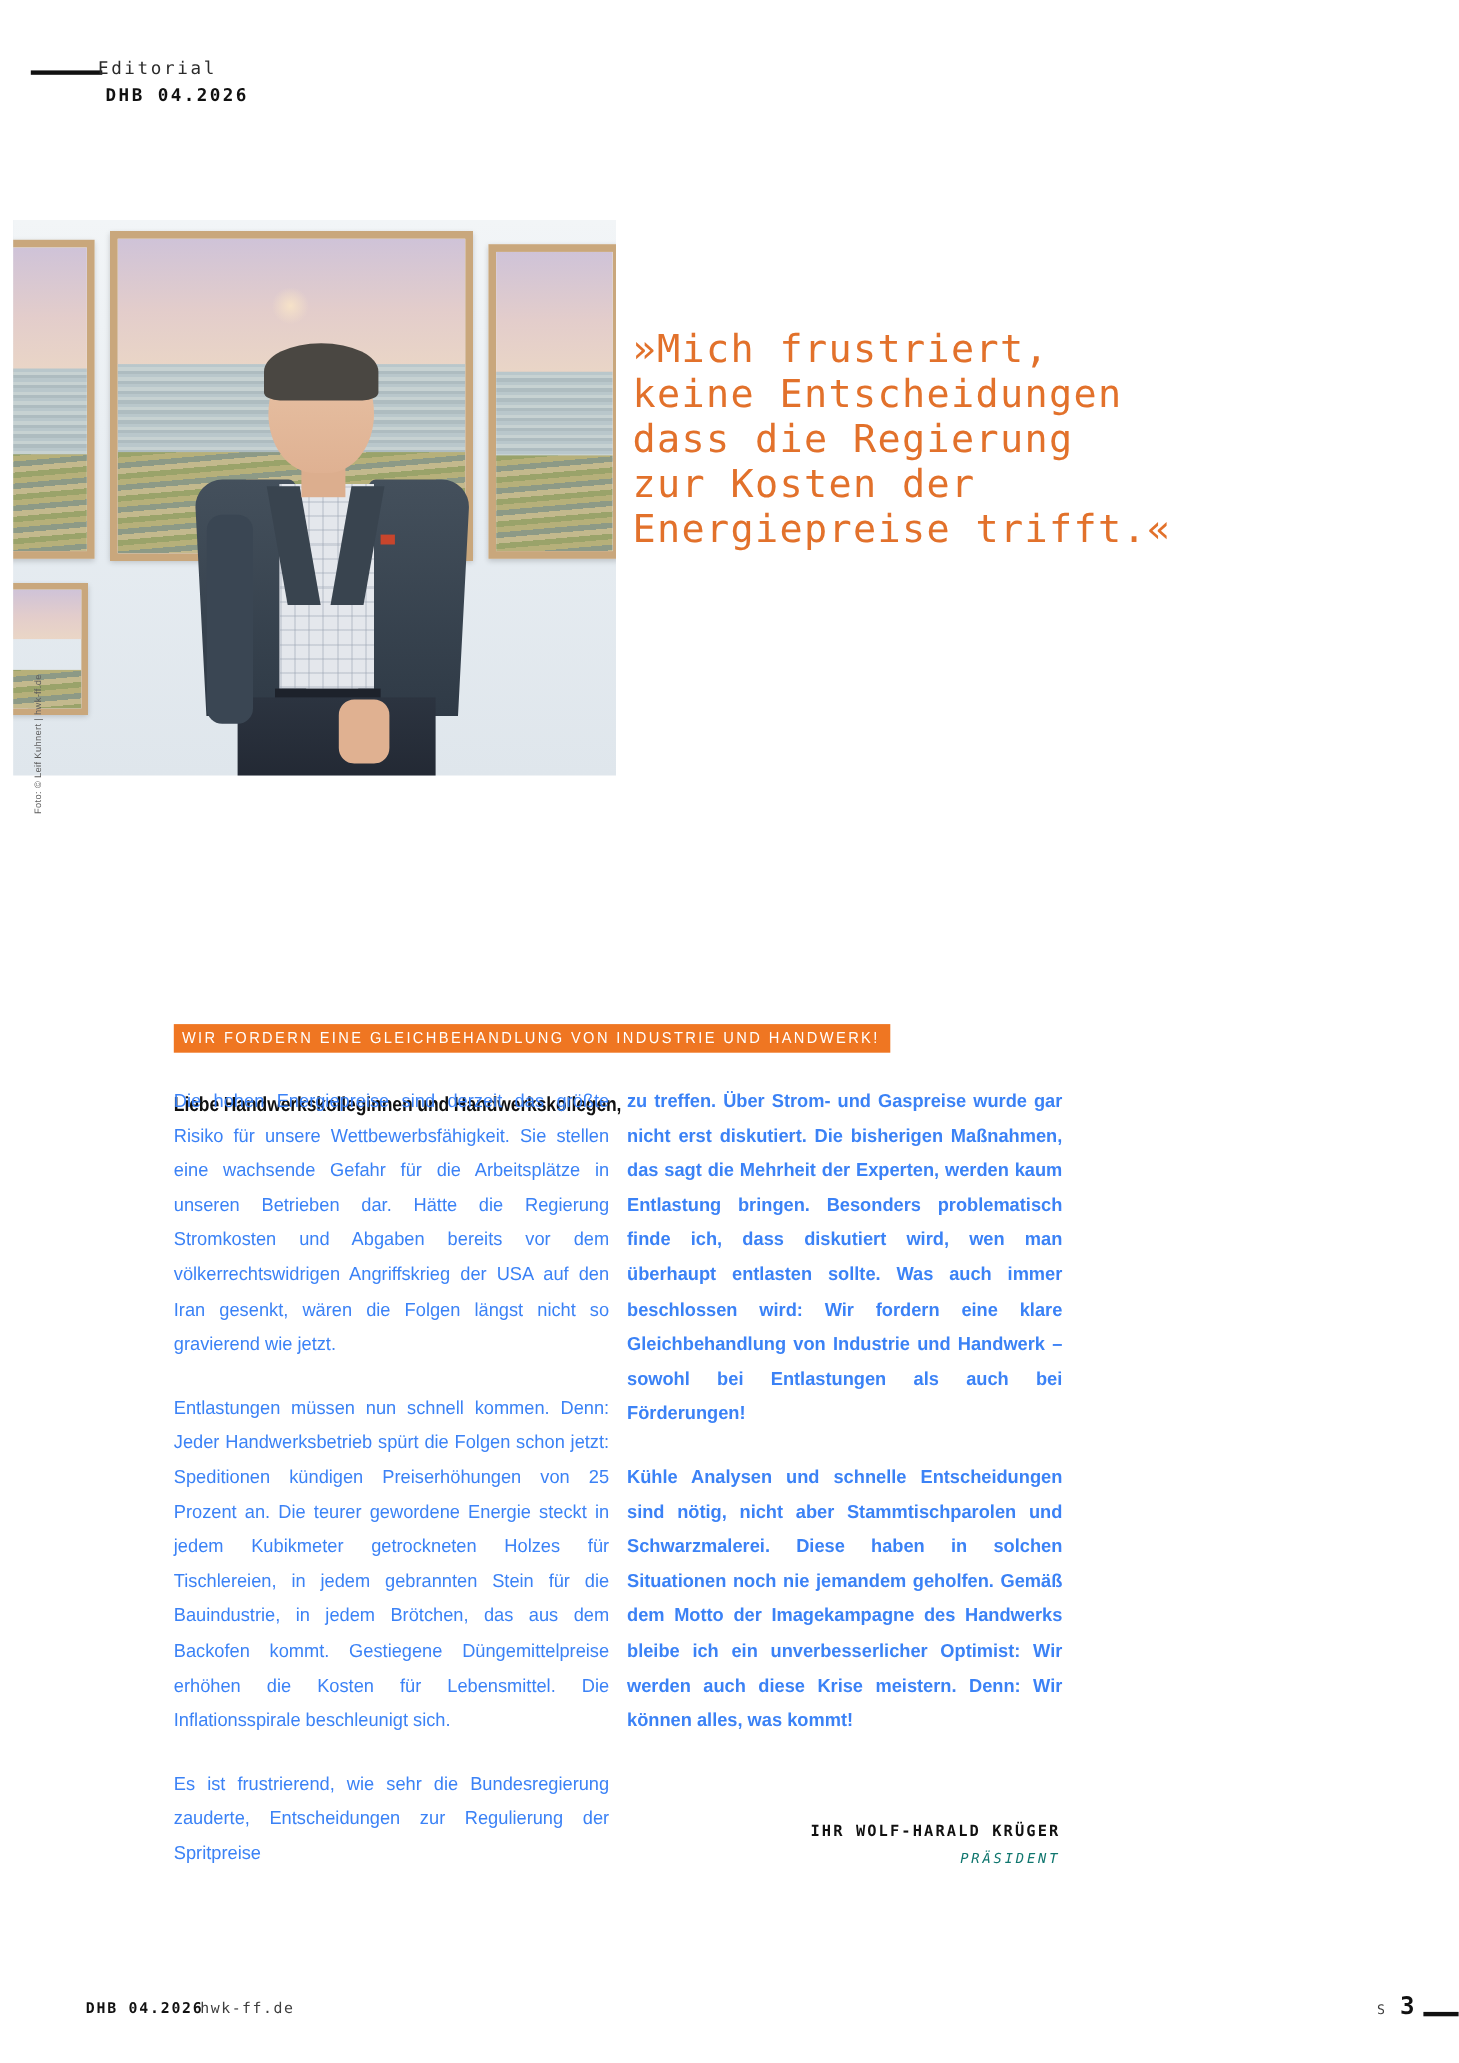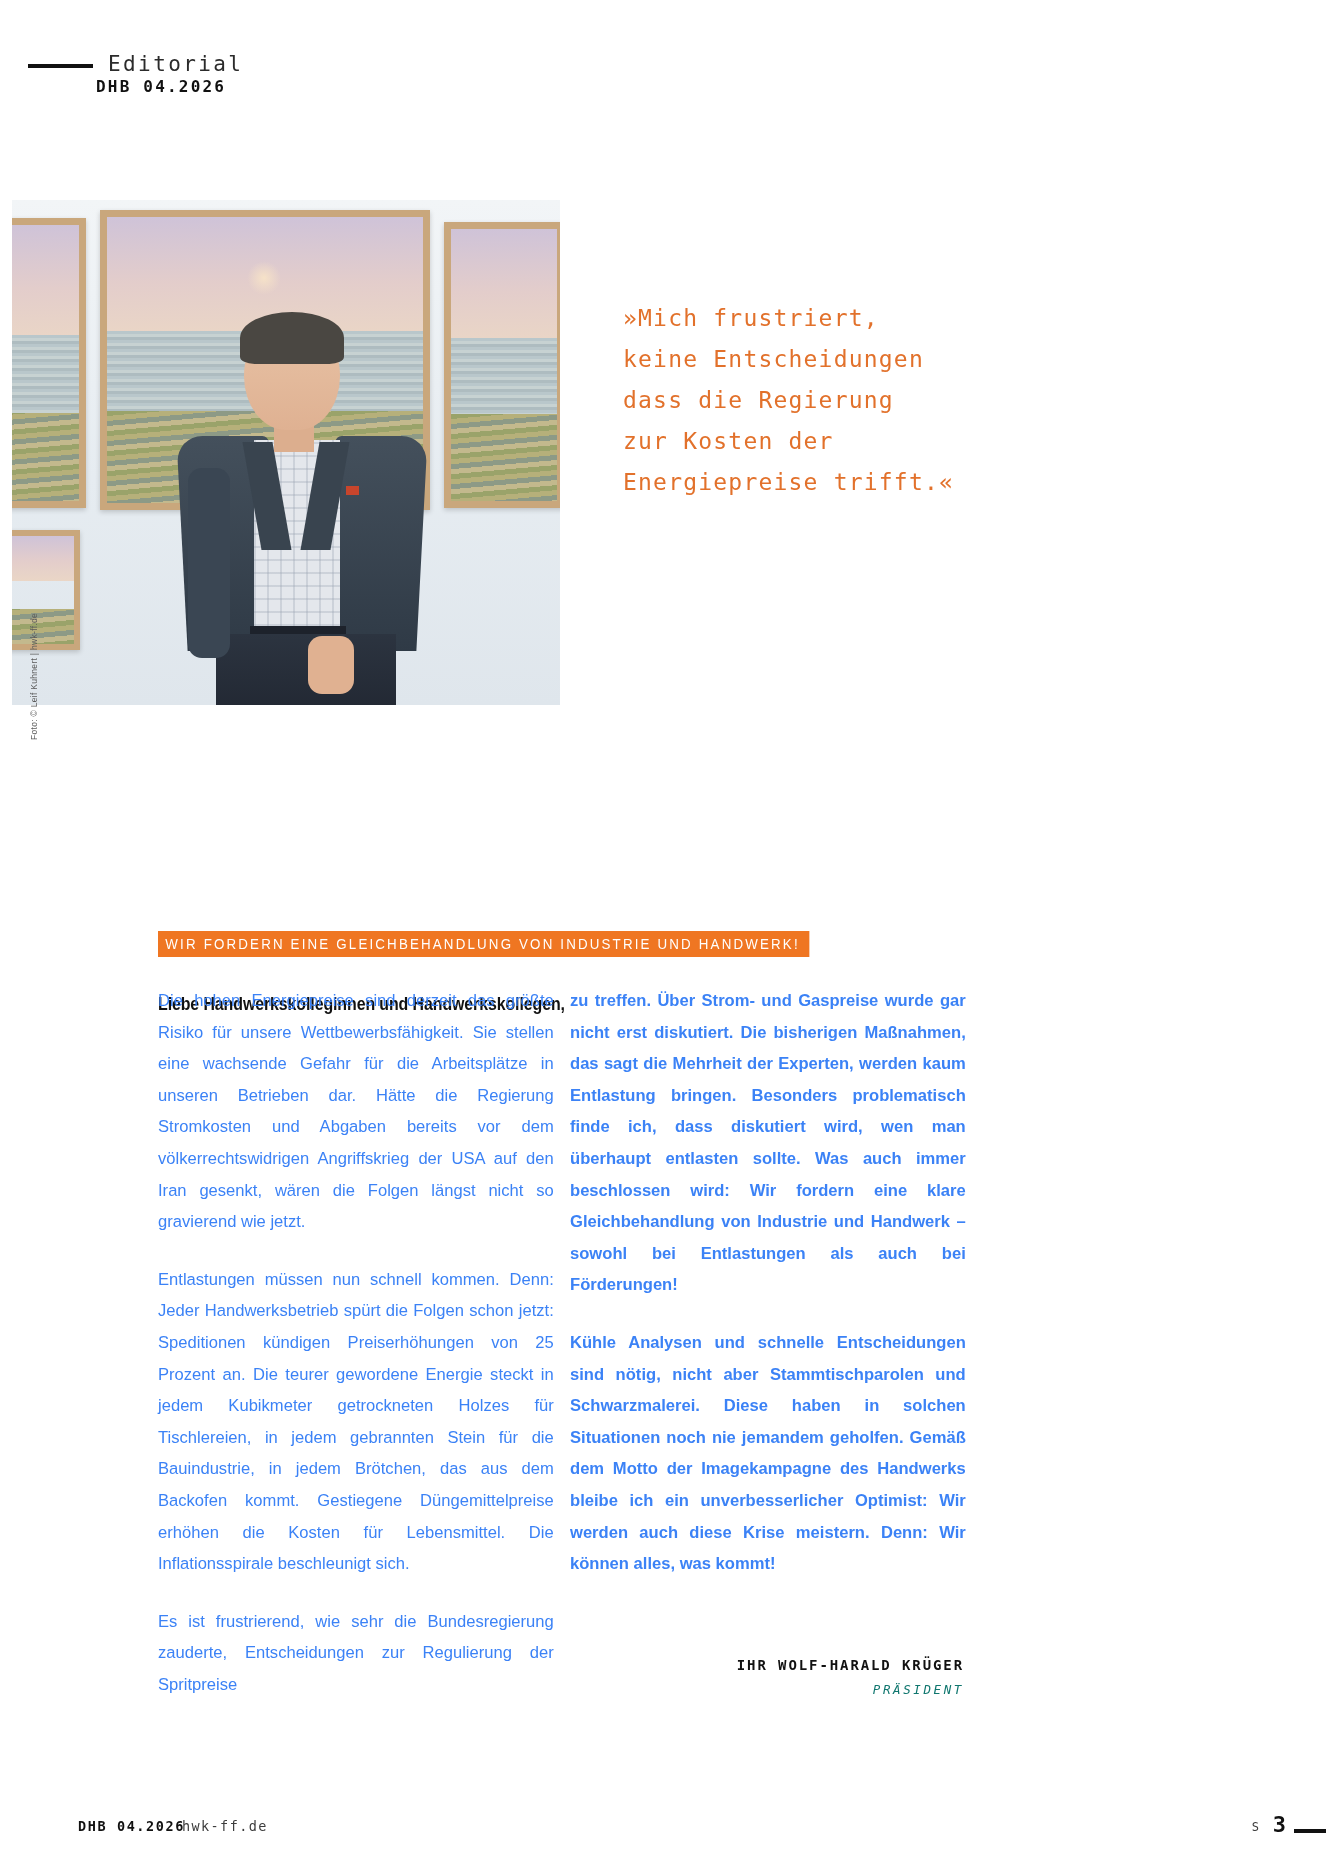"Editorial" .header-kicker { font-size: 21px -> 16px; left: 108px -> 89px }
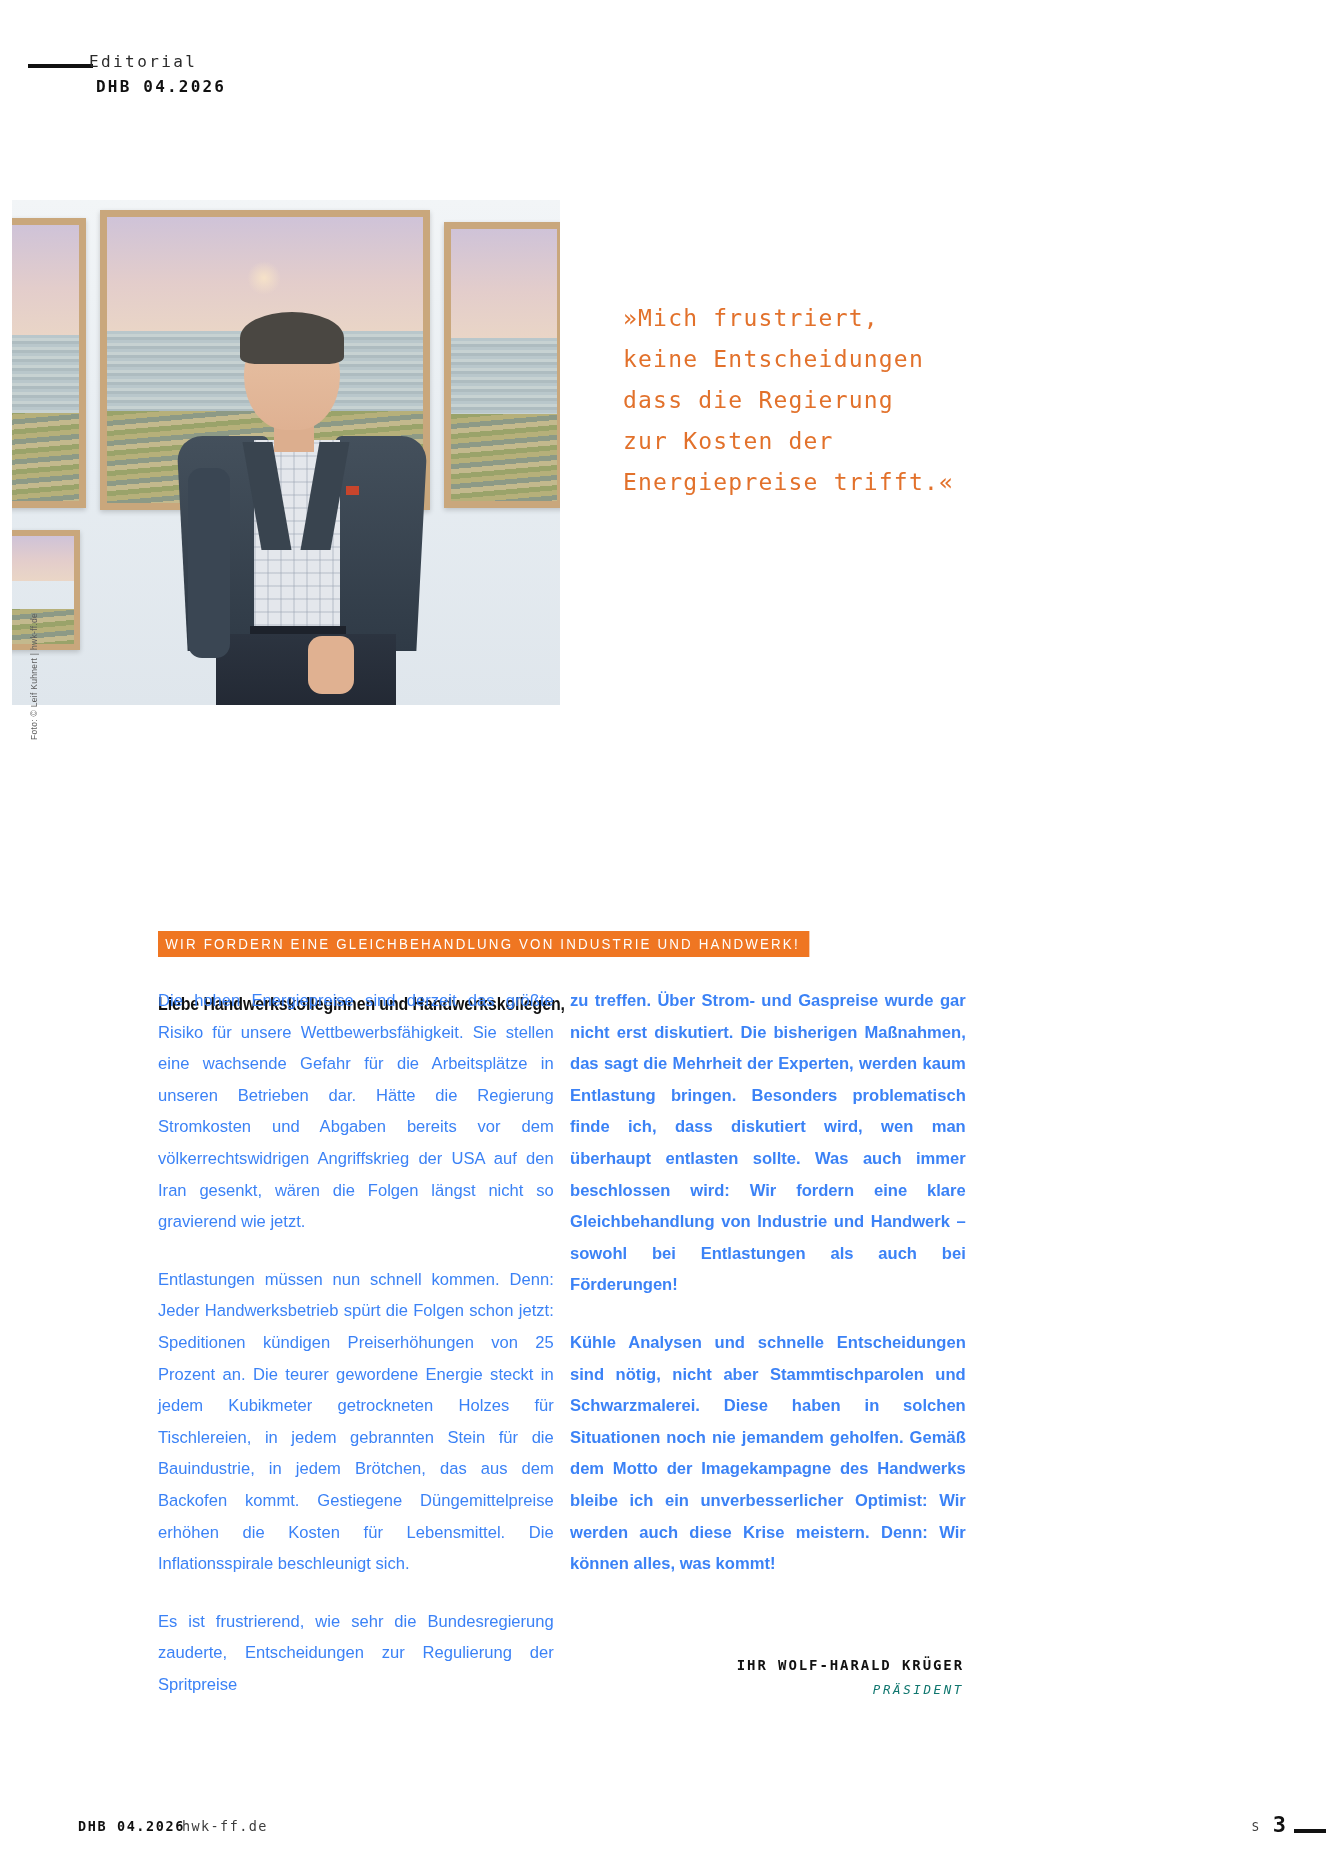"»Mich frustriert," .pull-quote { font-size: 23px -> 35px; margin-left: 48px -> none }
